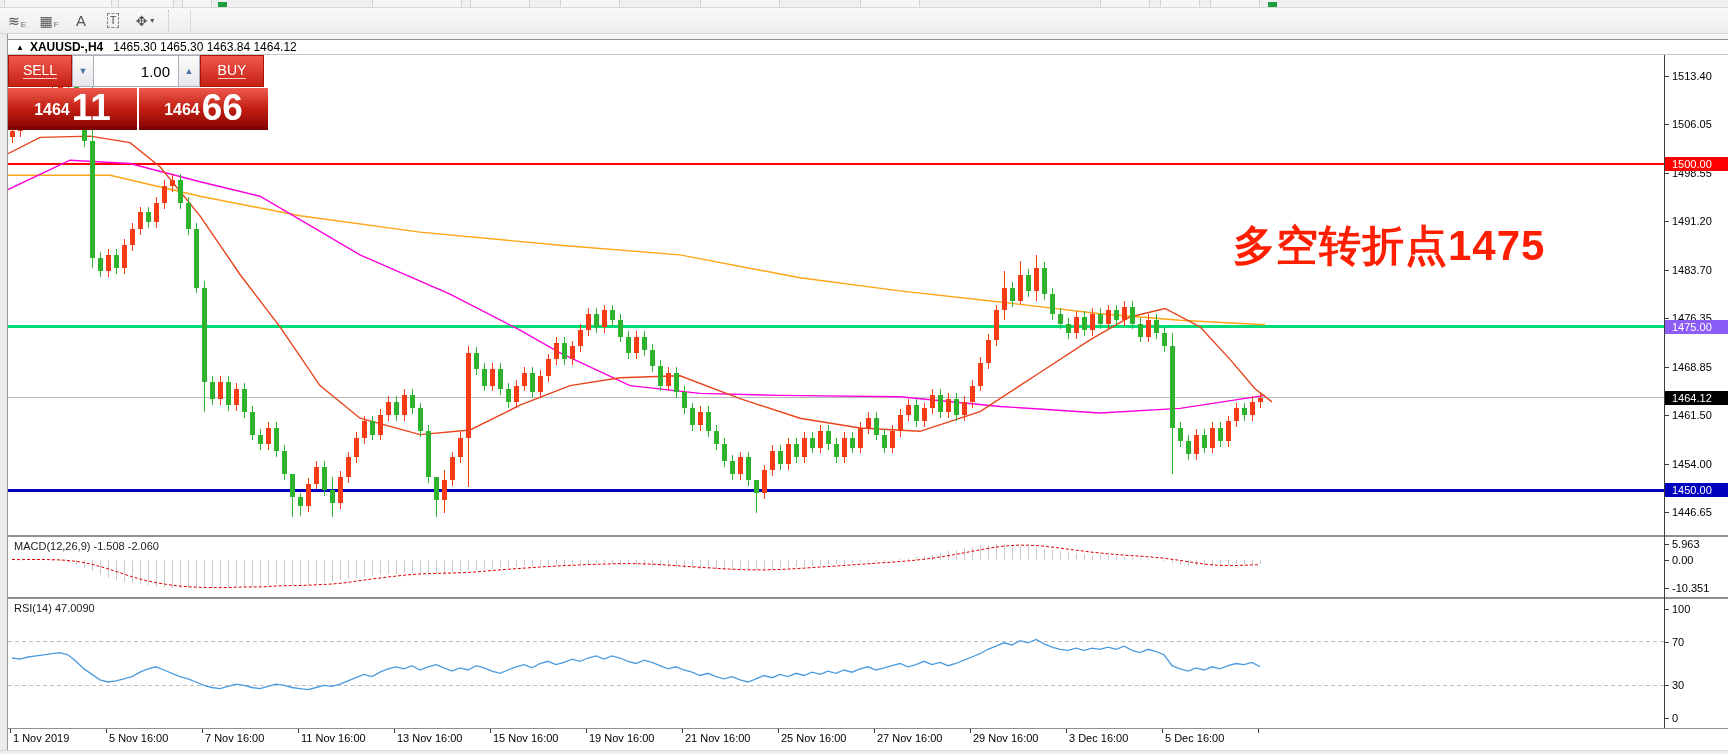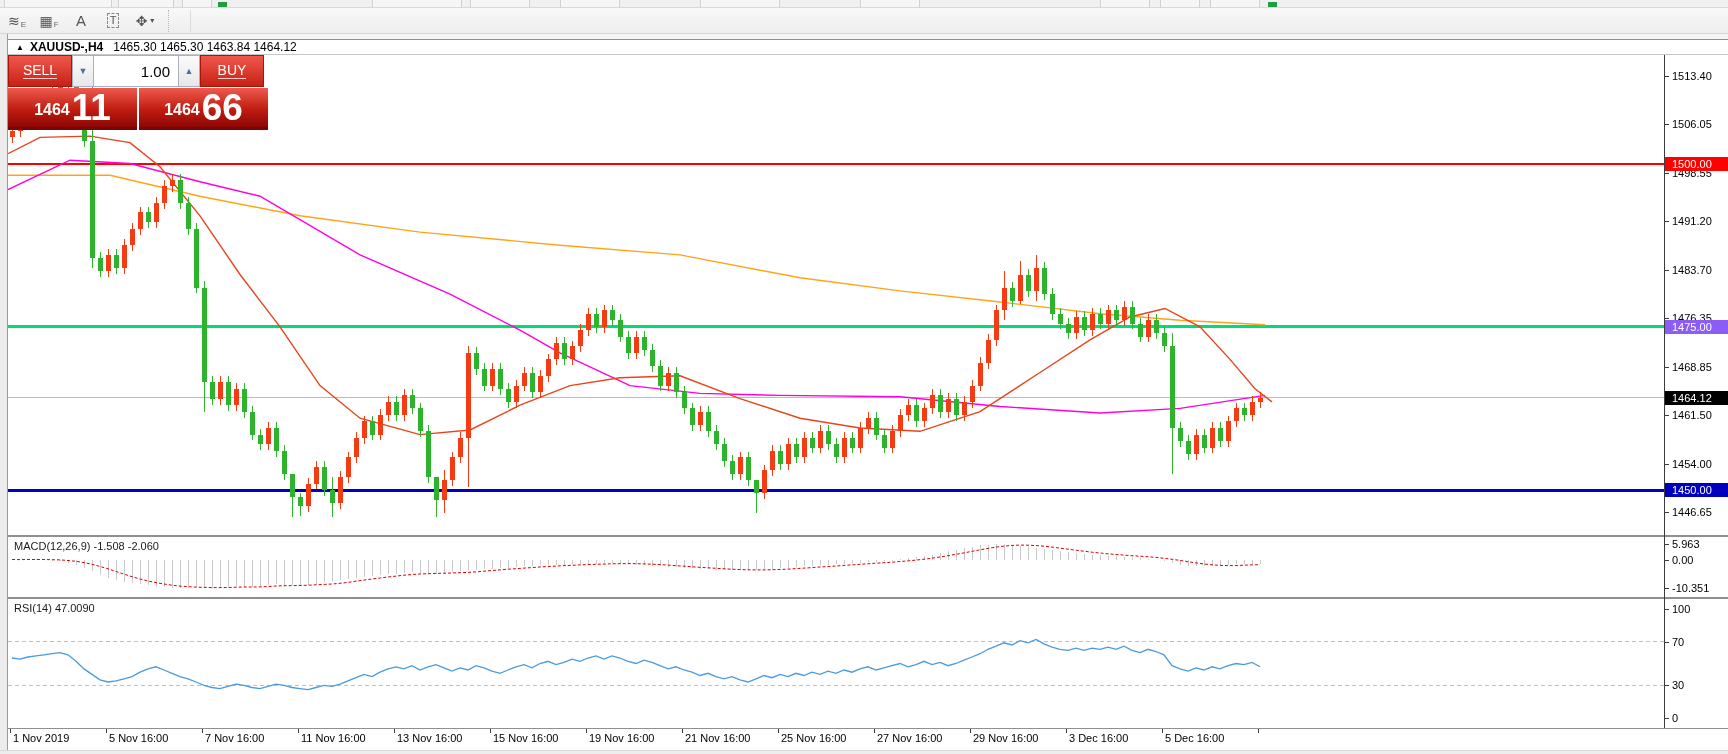"多空转折点1475" div.annotation { html: none -> <div>多空转折点1475</div> }
